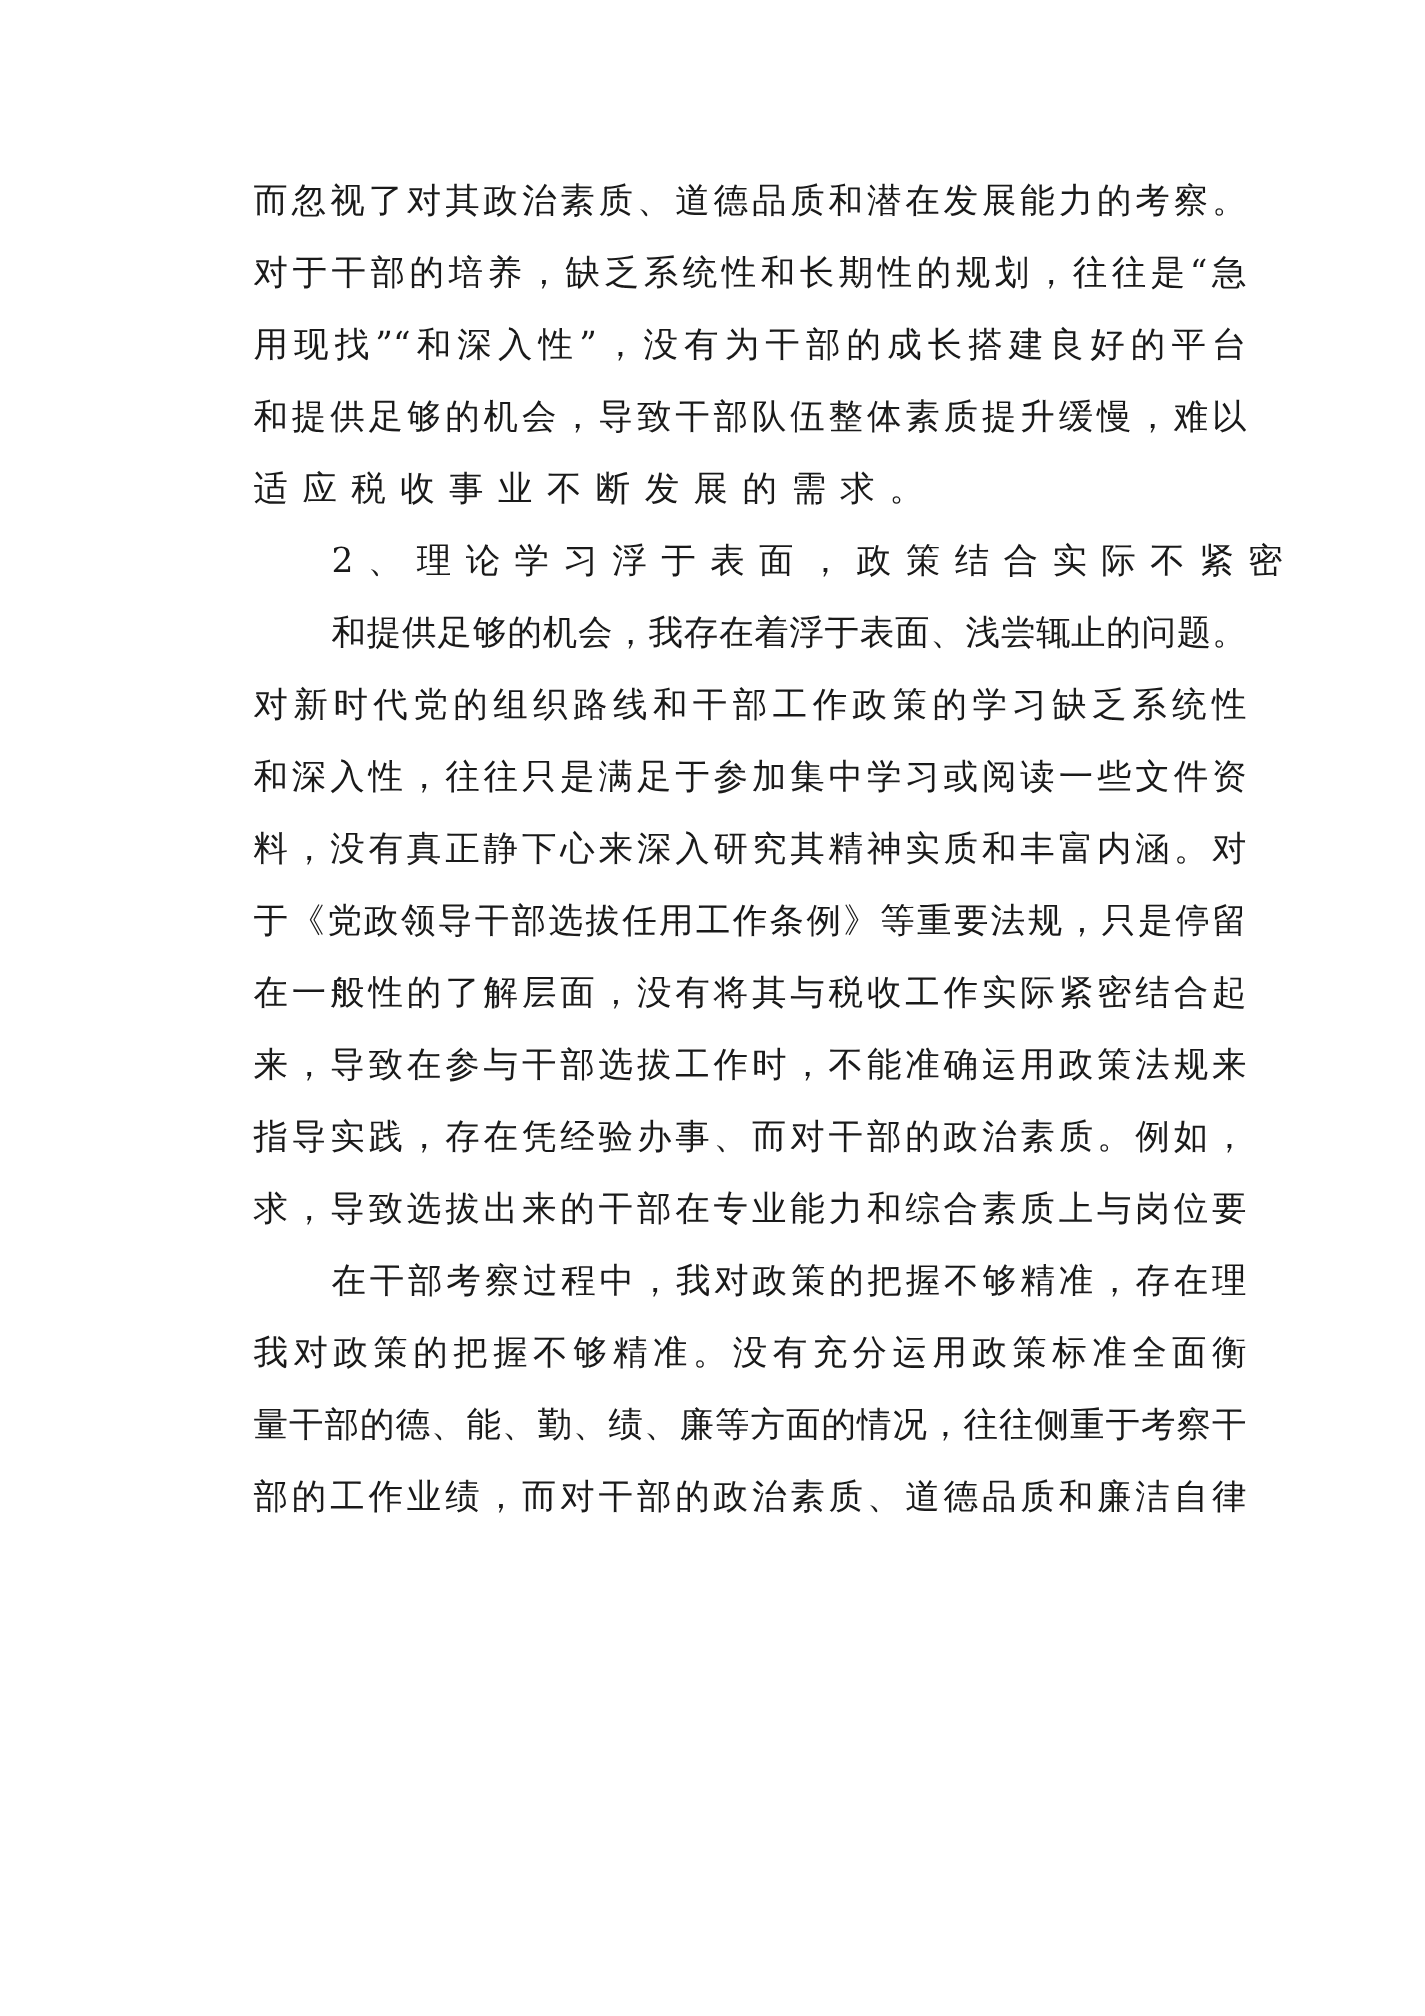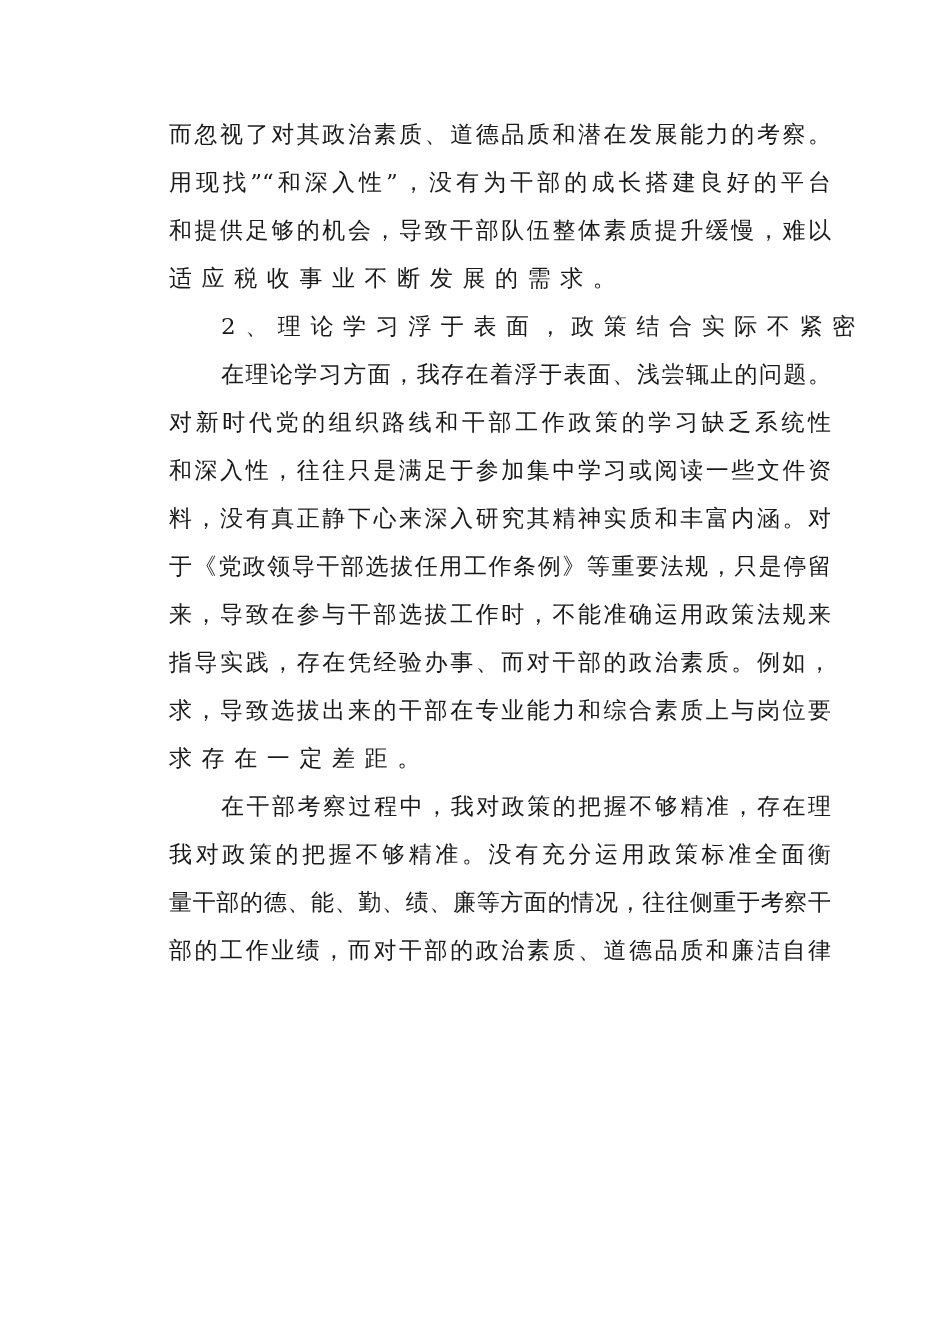"对于干部的培养，缺乏系统性和长期性的规划，往往是“急" div.line { html: none -> <div>对于干部的培养，缺乏系统性和长期性的规划，往往是“急</div> }
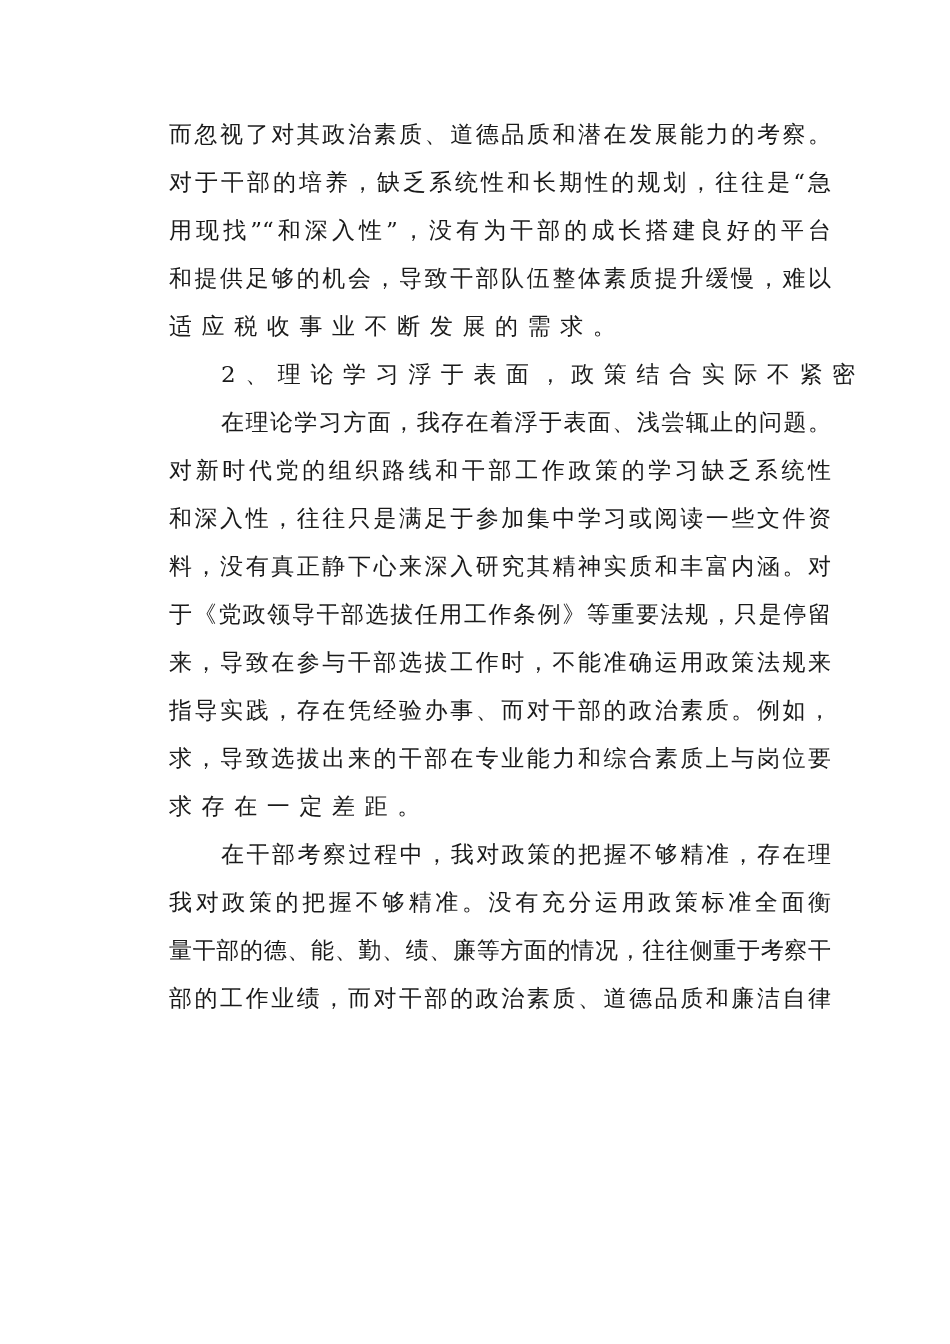"在理论学习方面，我存在着浮于表面、浅尝辄止的问题。" div.line { text: 在理论学习方面 -> 和提供足够的机会 }
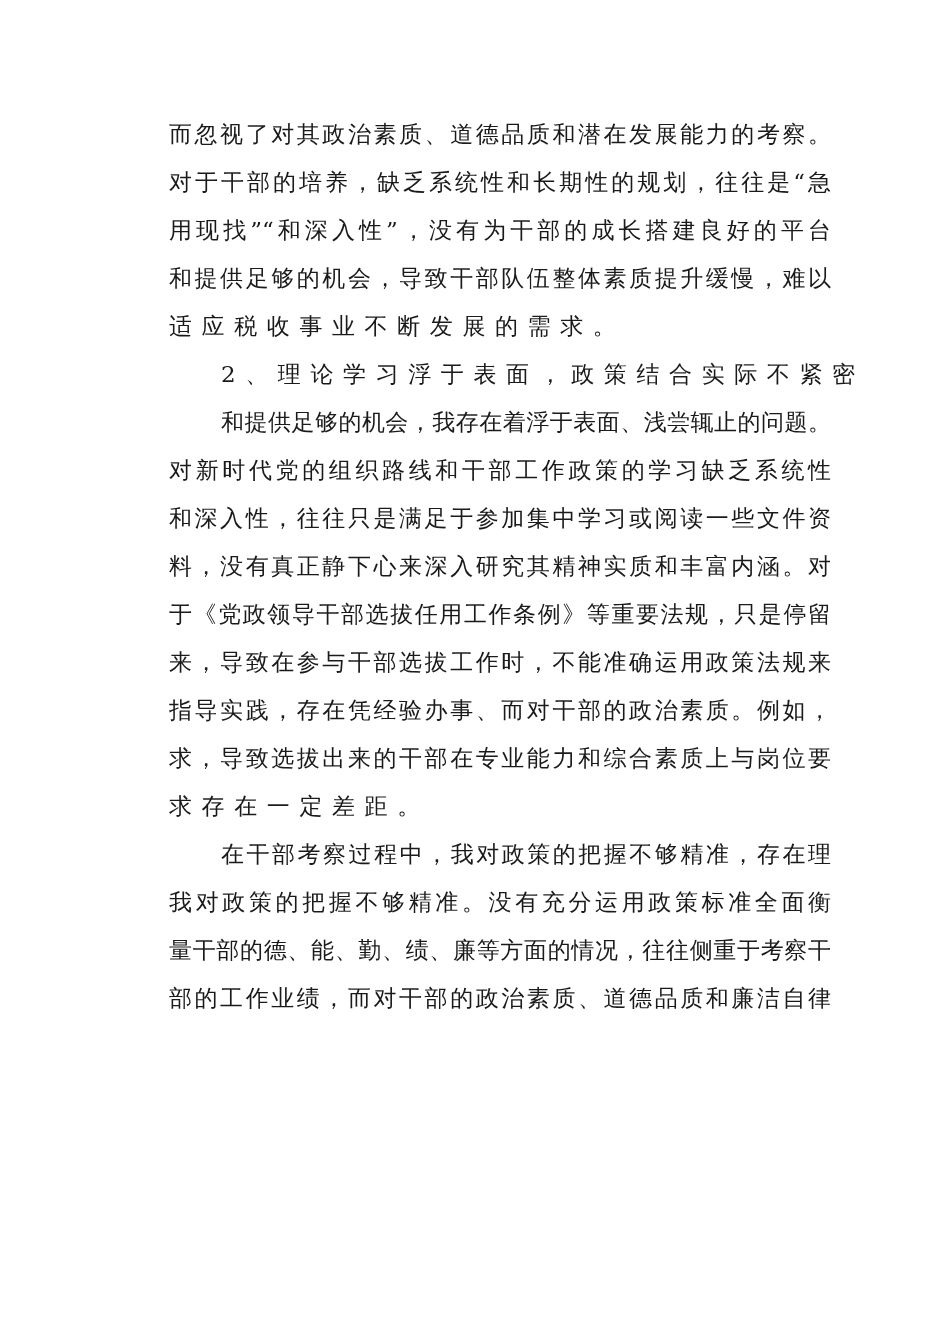"在一般性的了解层面，没有将其与税收工作实际紧密结合起" div.line { html: none -> <div>在一般性的了解层面，没有将其与税收工作实际紧密结合起</div> }
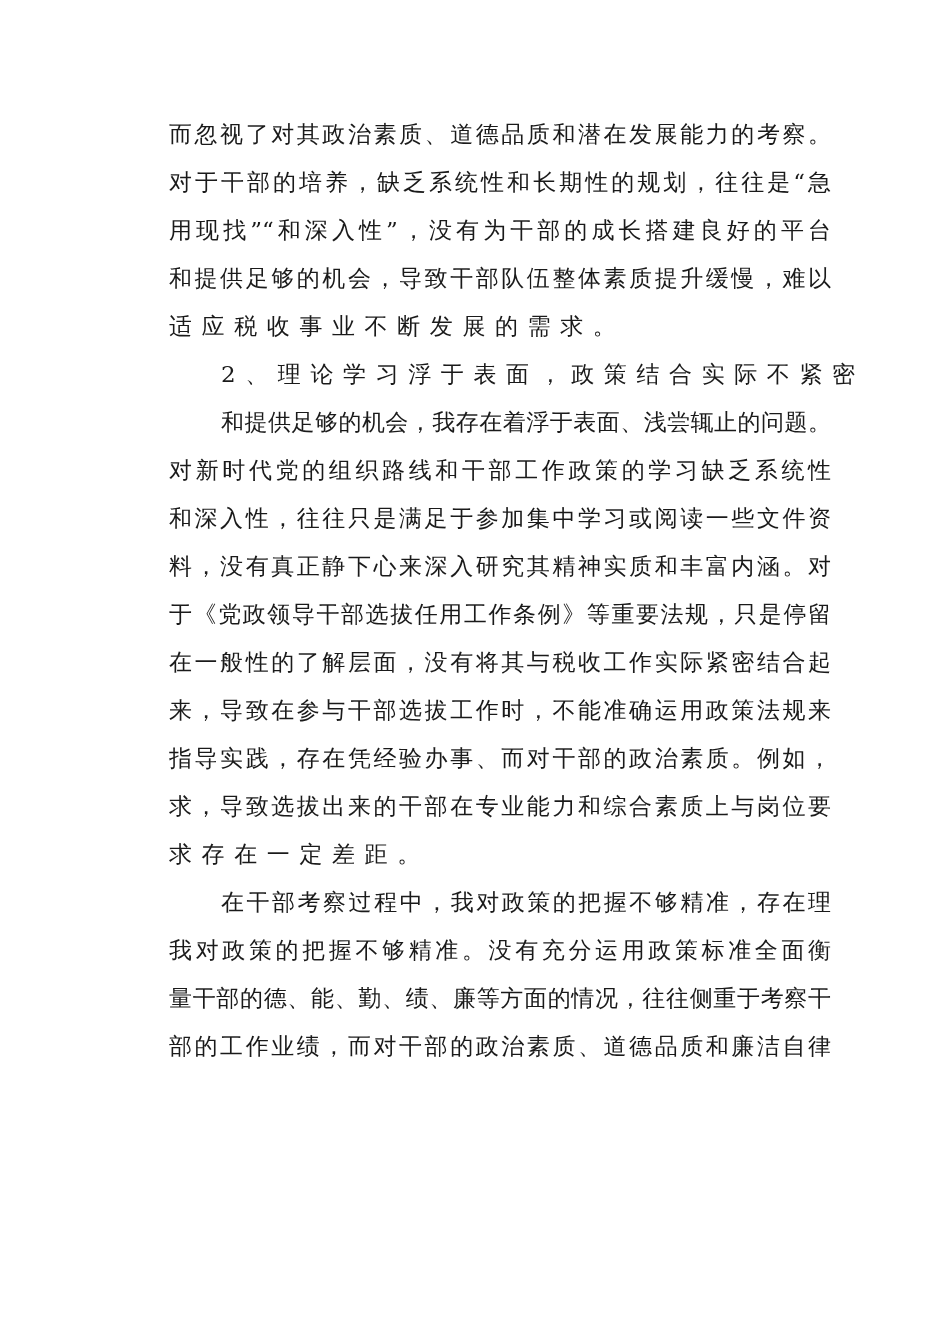"求存在一定差距。" div.line { html: <div>求存在一定差距。</div> -> none }
